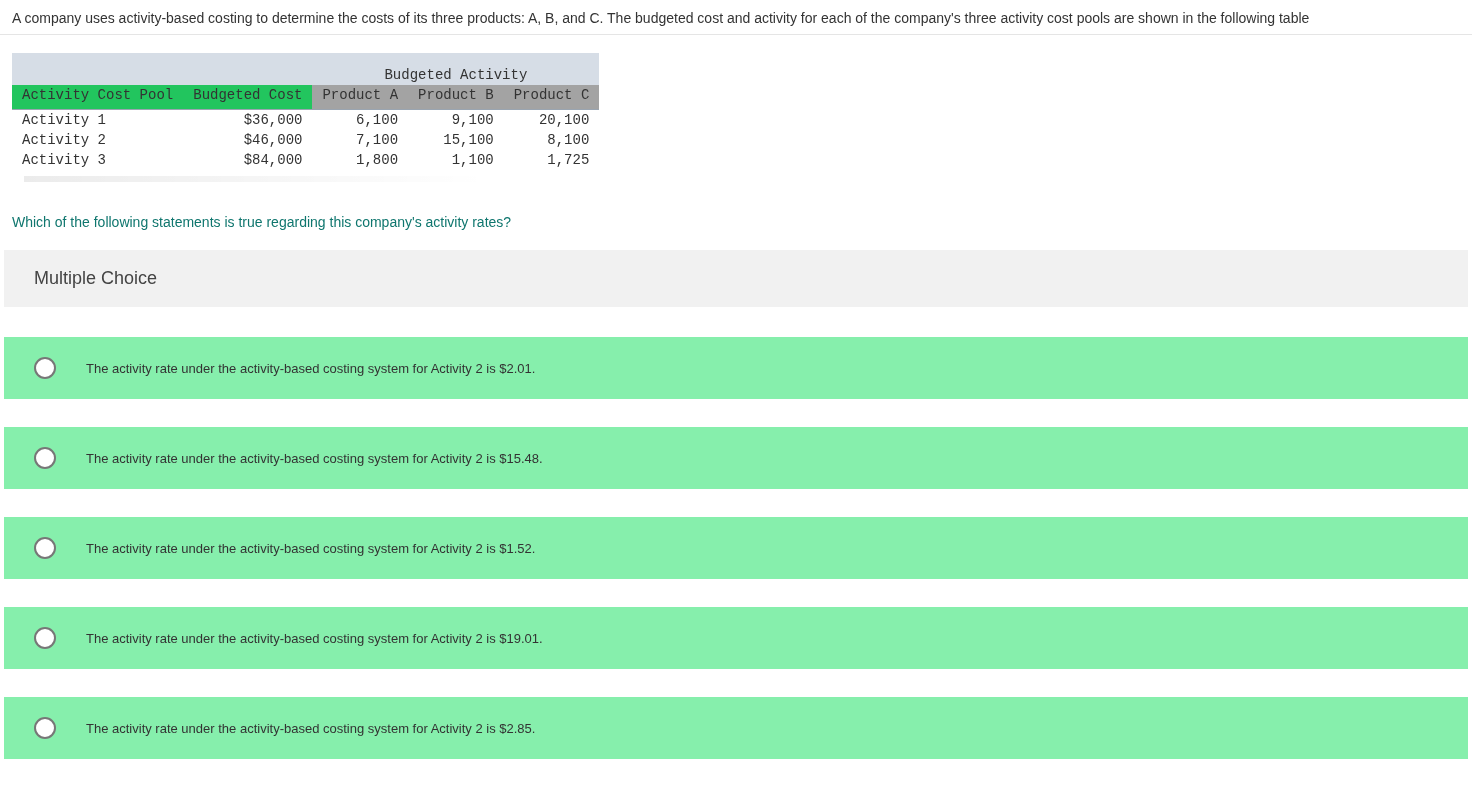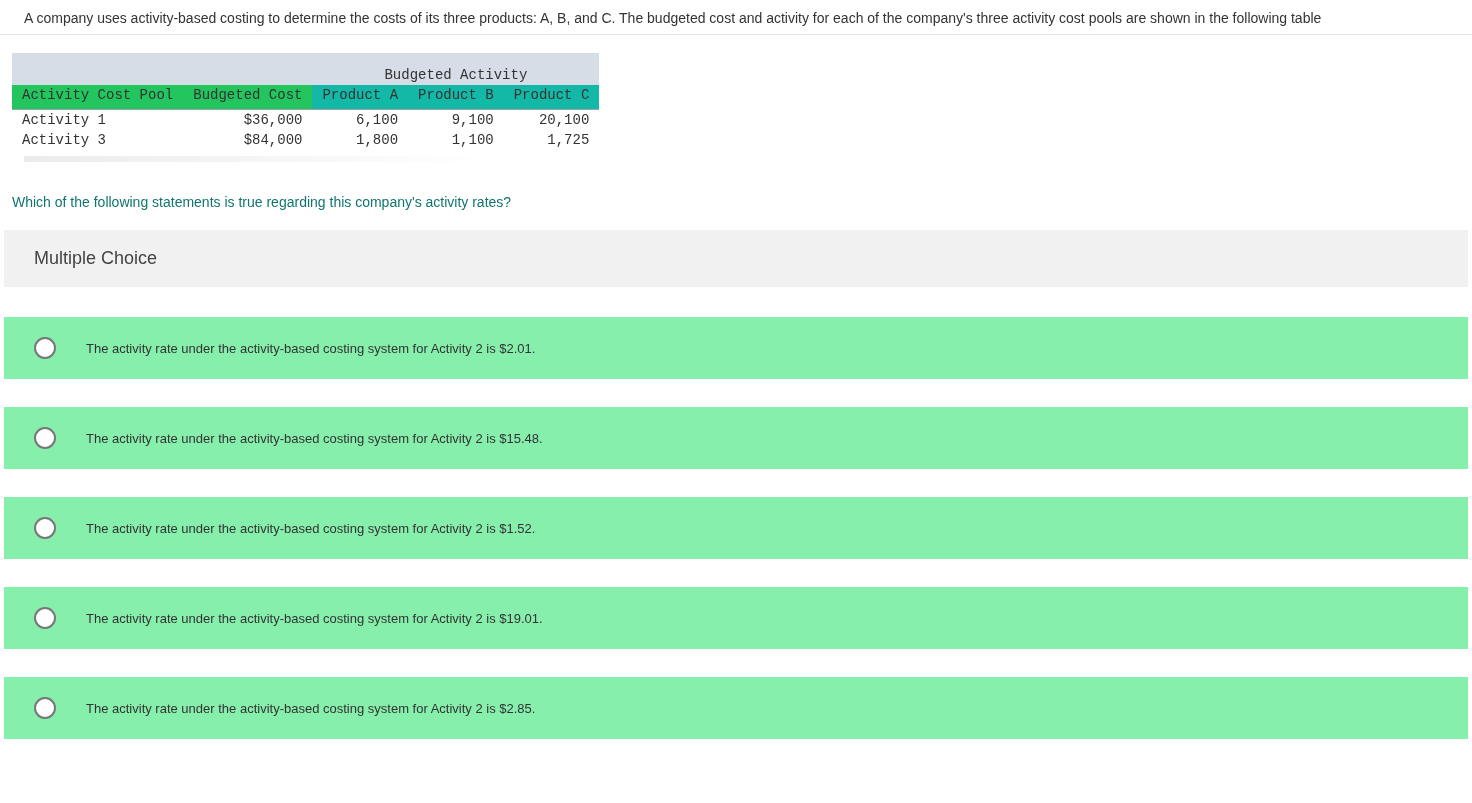"A company uses activity-based costing" .question-text { padding: 10px 12px 8px 24px -> 10px 12px 8px 12px }
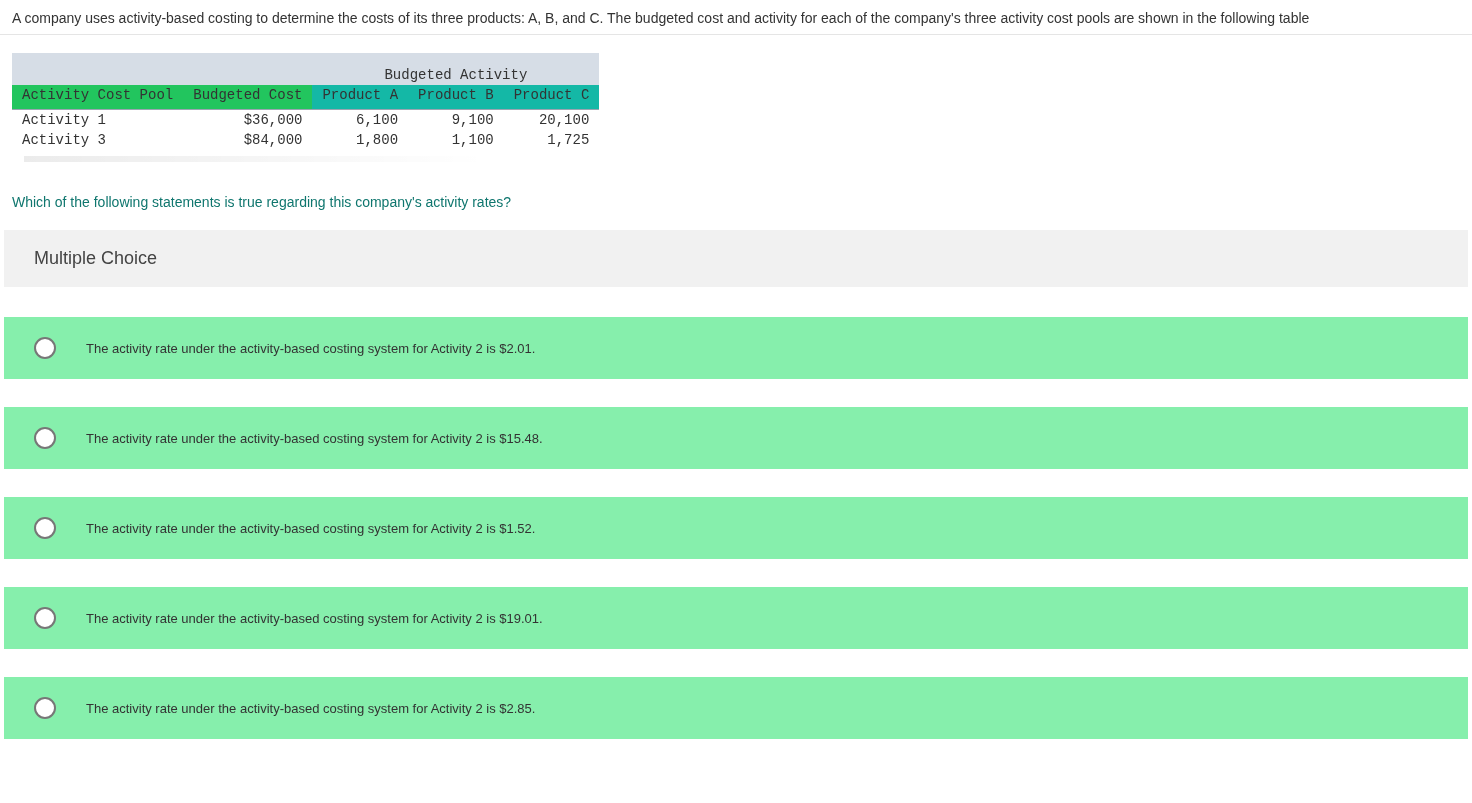"Product A" table.data thead tr.hdr2 th { background: #14b8a6 -> #a3a3a3 }
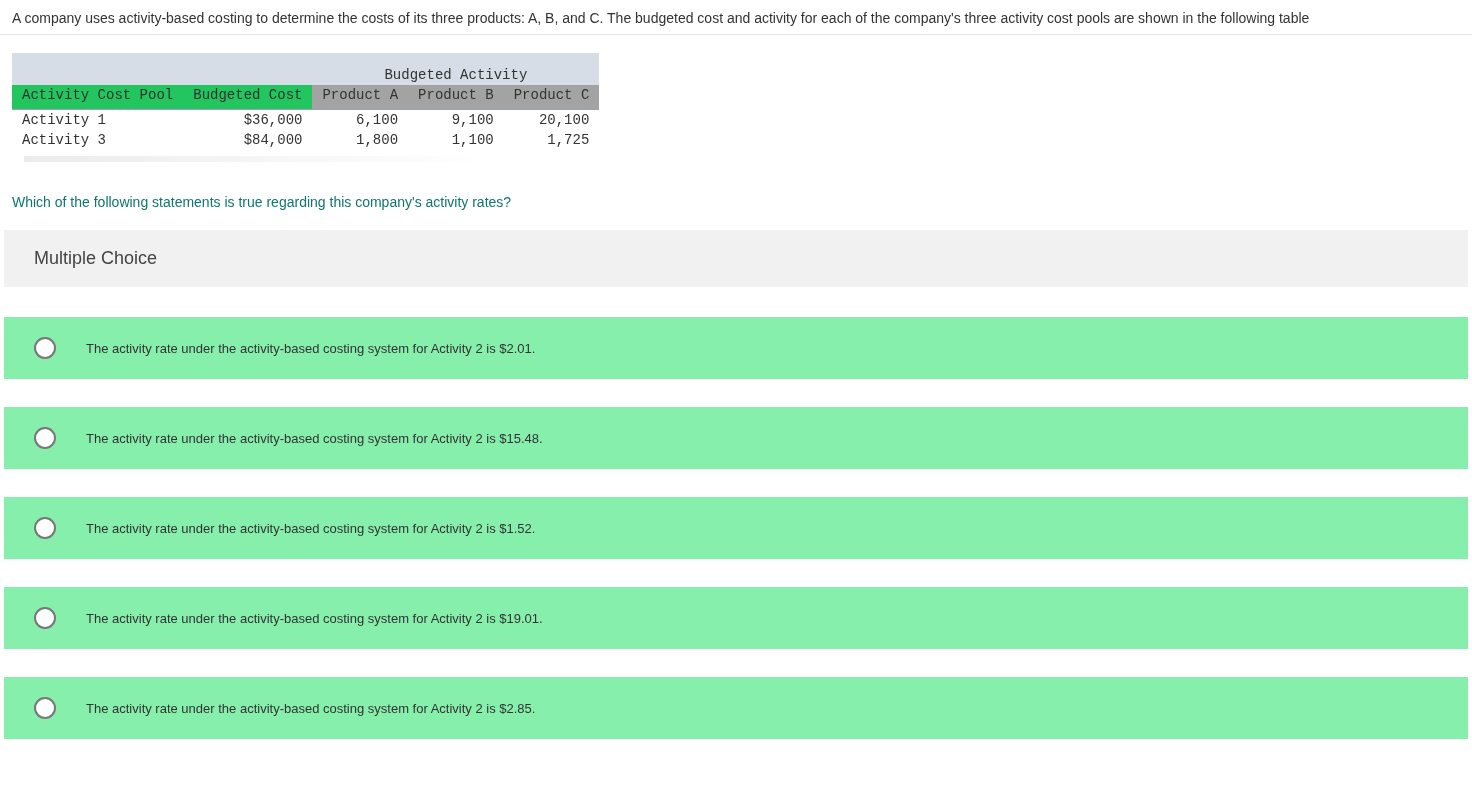"Activity 2" tr { html: none -> <tr> <td>Activity 2</td> <td>$46,000</td> <td>7,100</td> <td>15,100</td> <td>8,100</td> </tr> }
